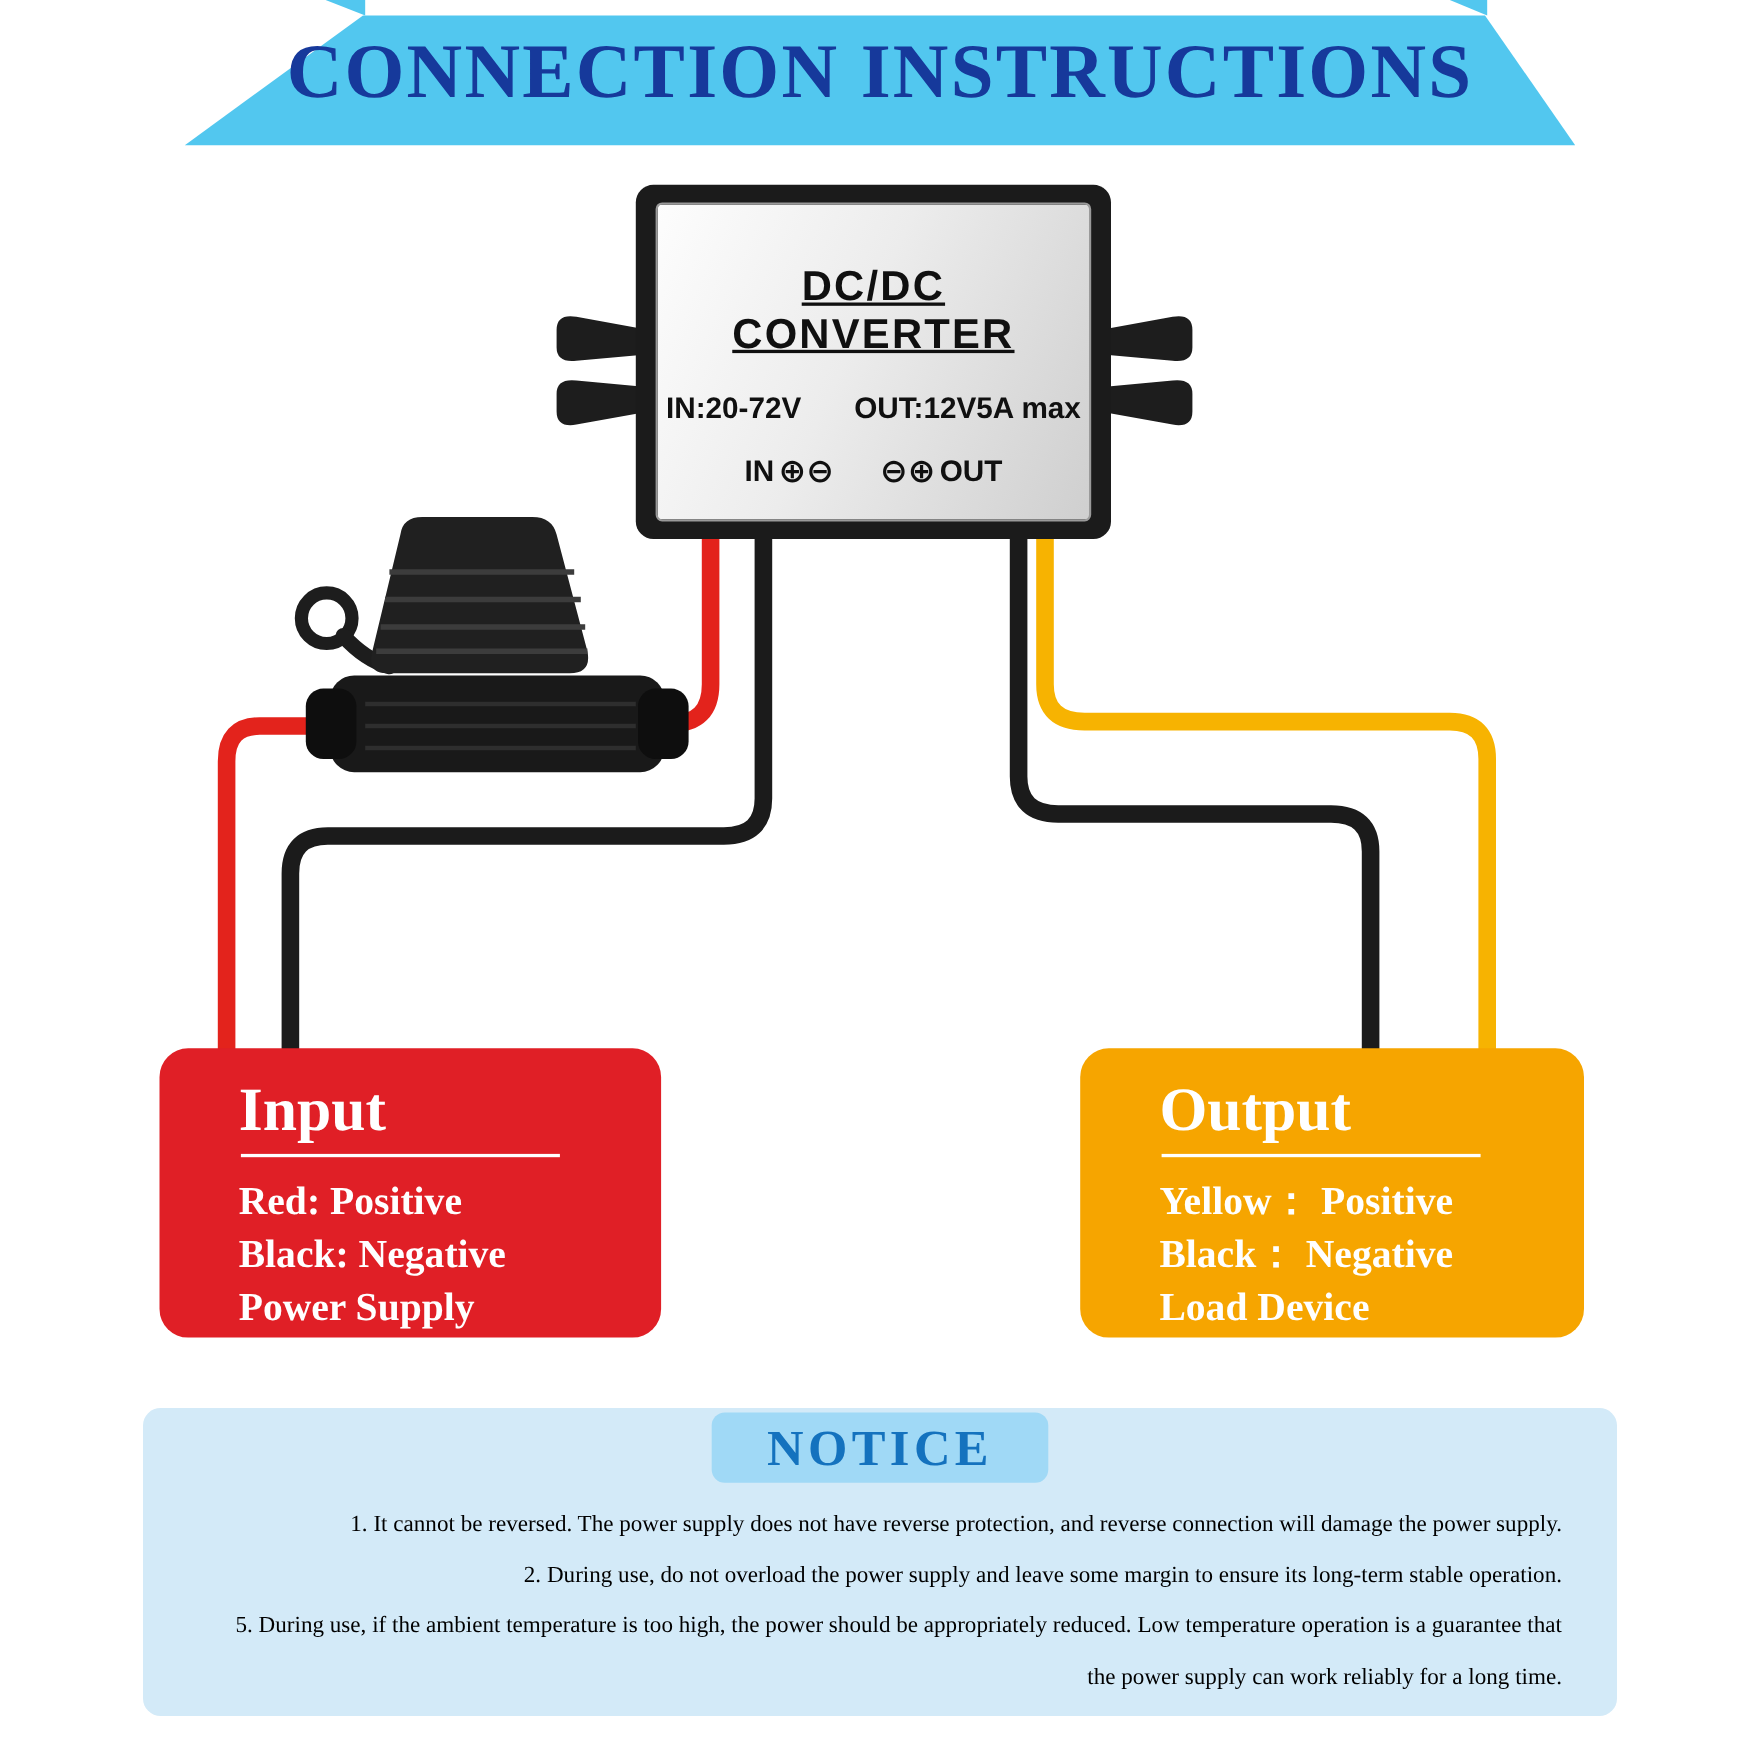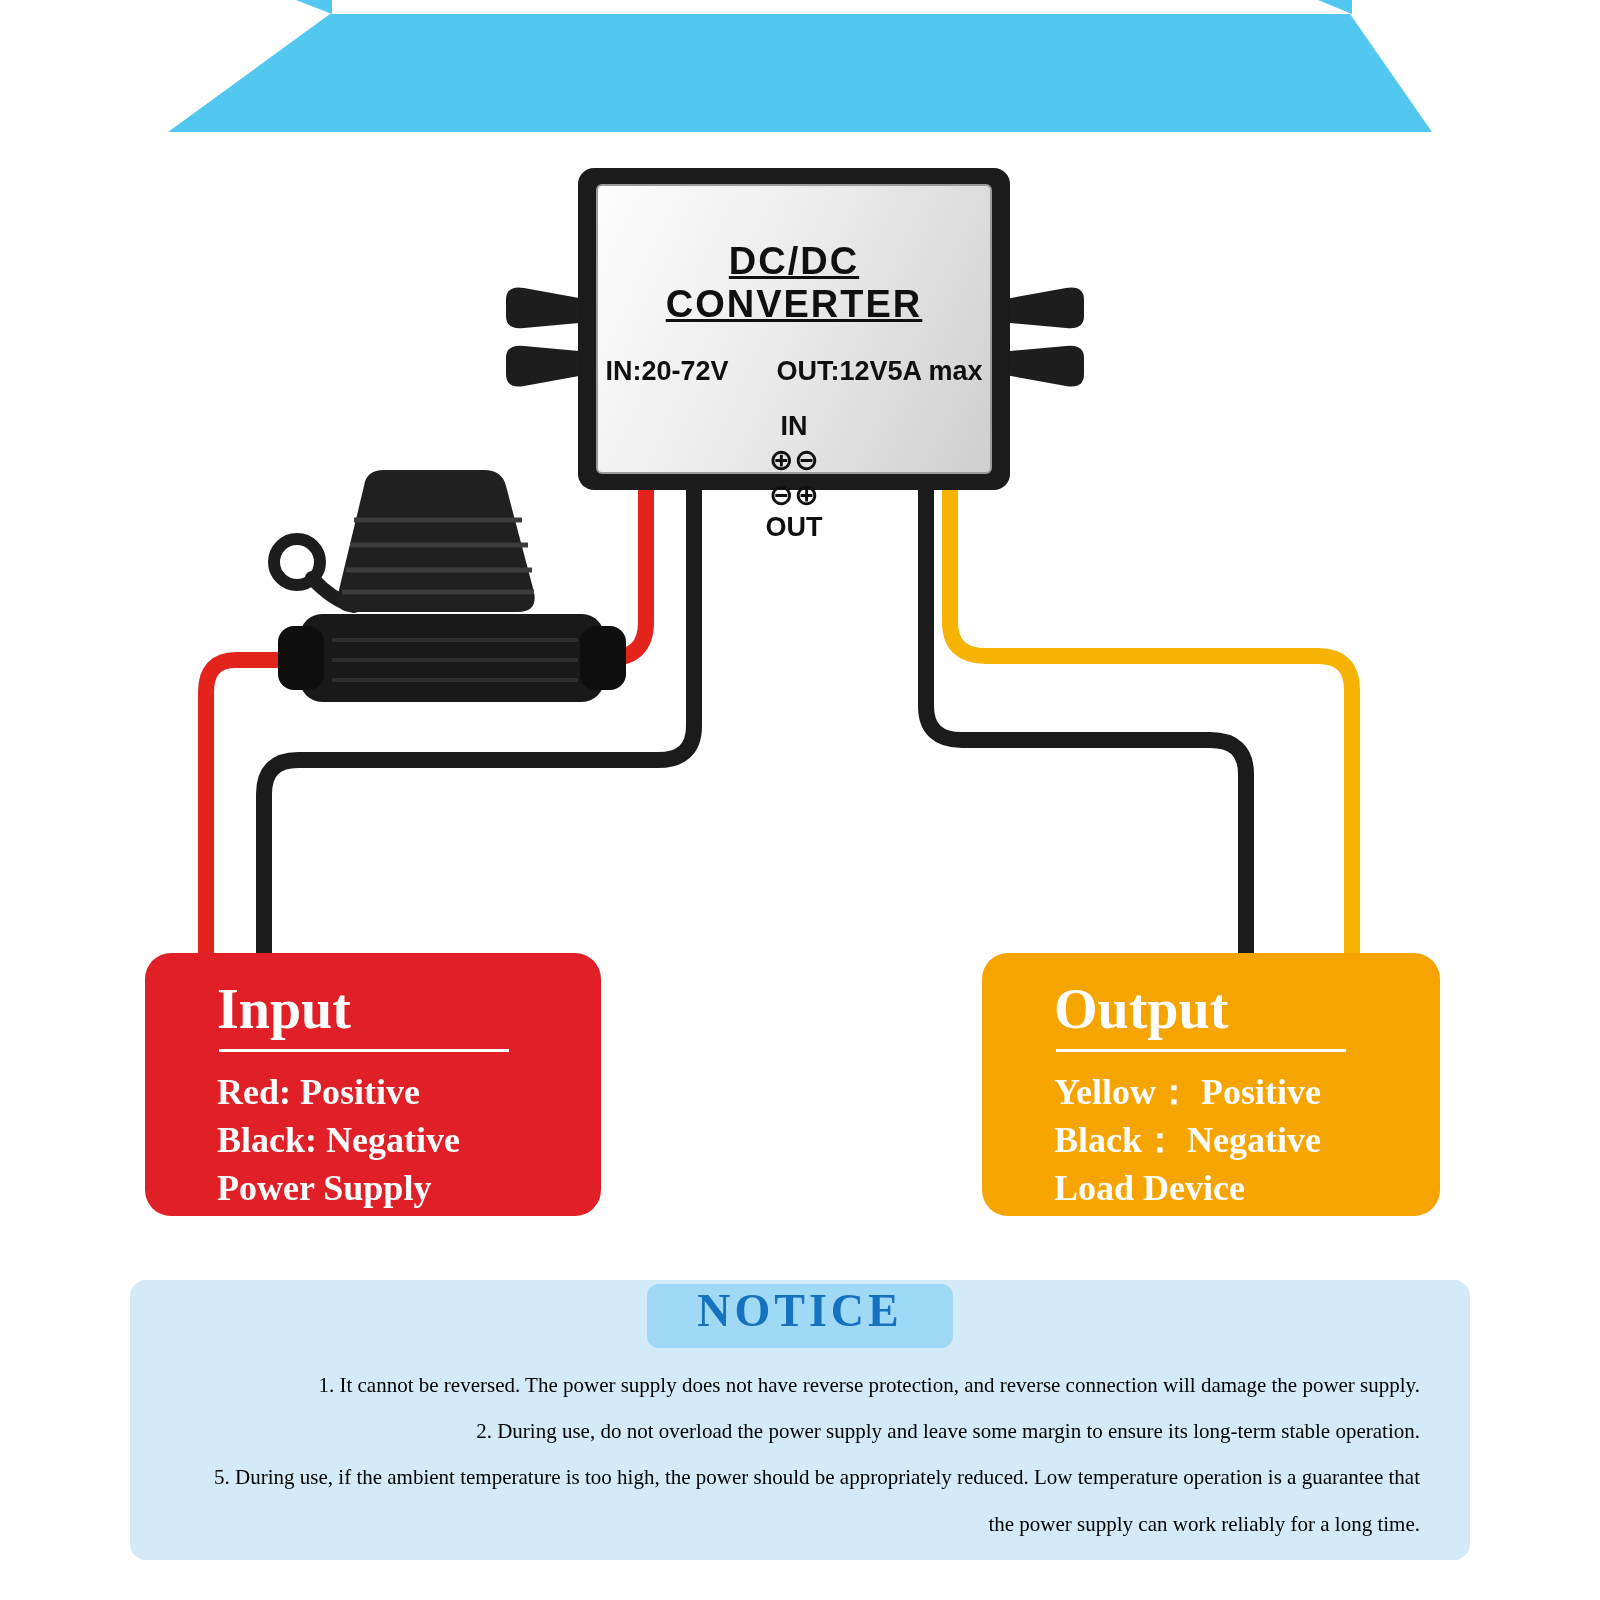"CONNECTION INSTRUCTIONS" div.banner-text { html: none -> <div>CONNECTION INSTRUCTIONS</div> }
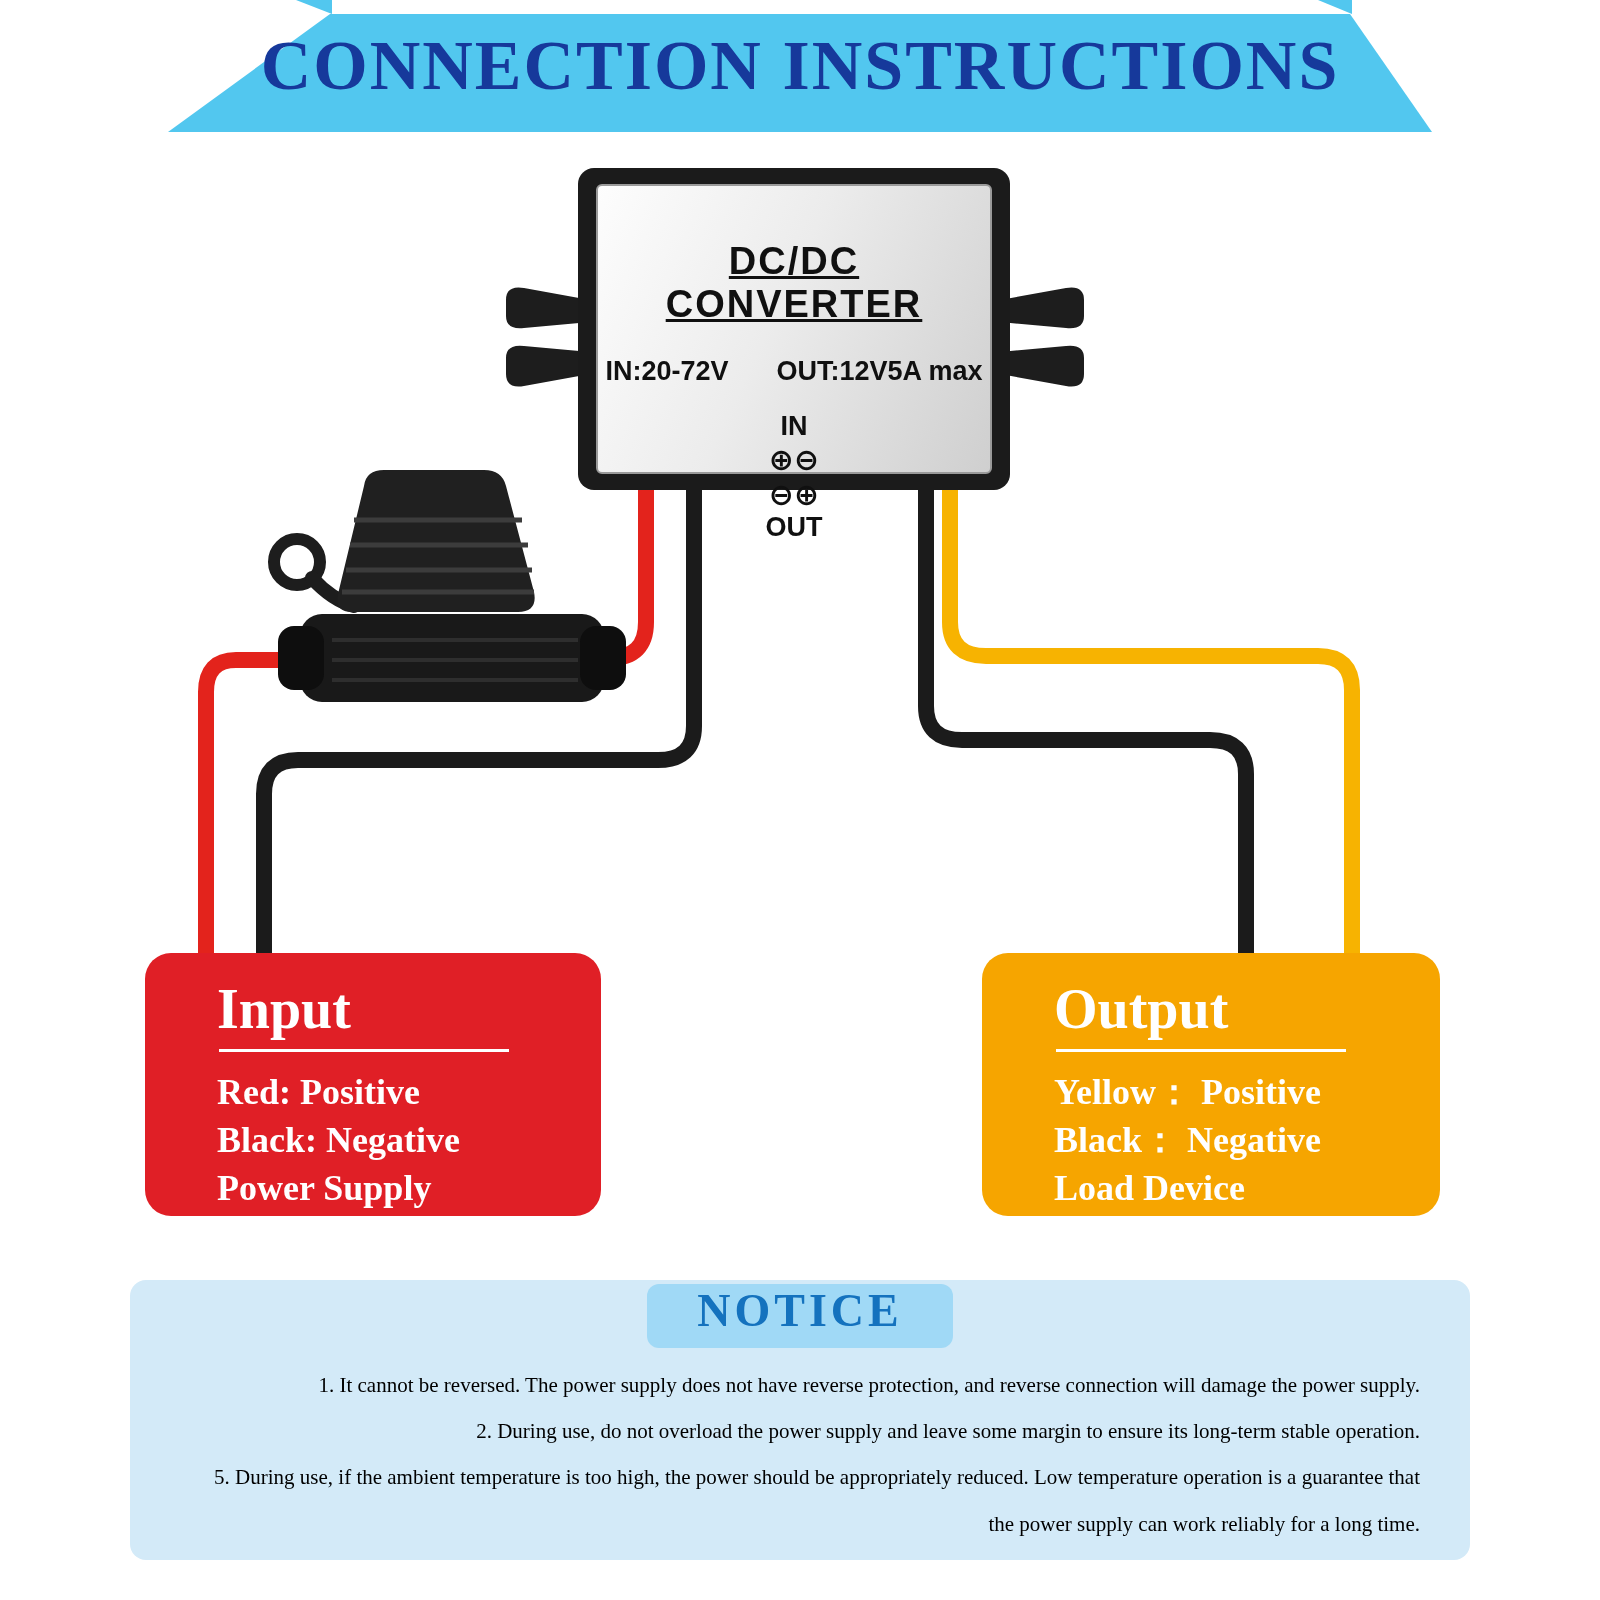"IN" .converter-polarity { flex-direction: column -> none }
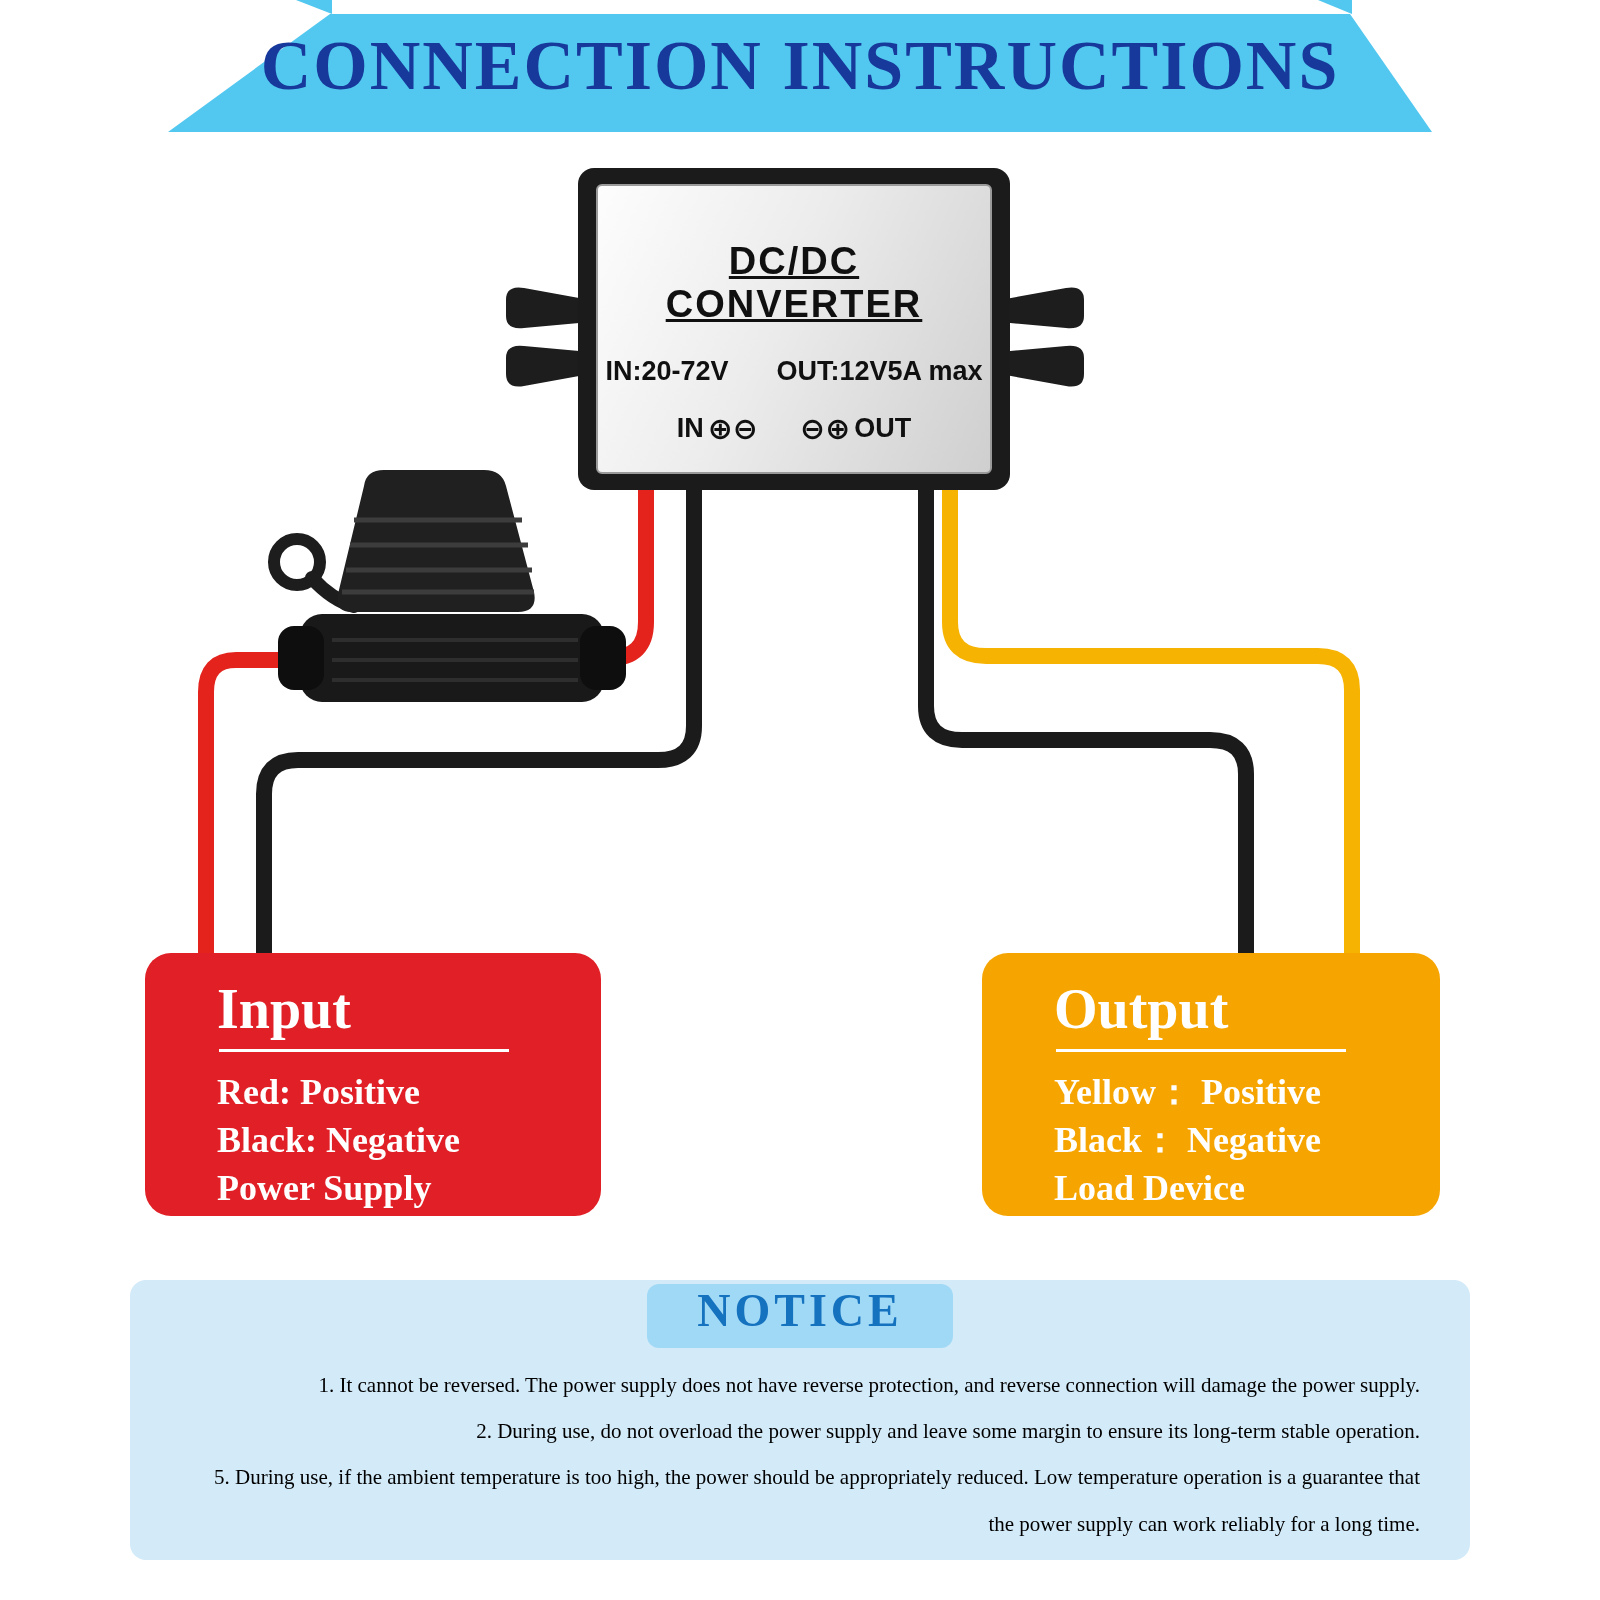"NOTICE" .notice-pill { align-items: flex-start -> center }
